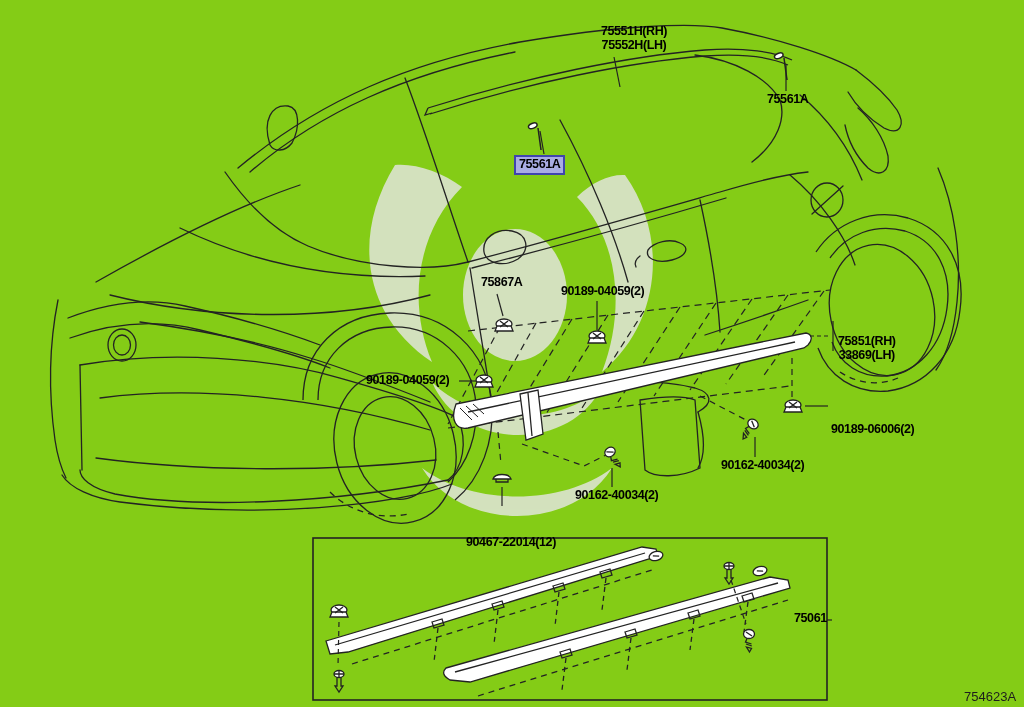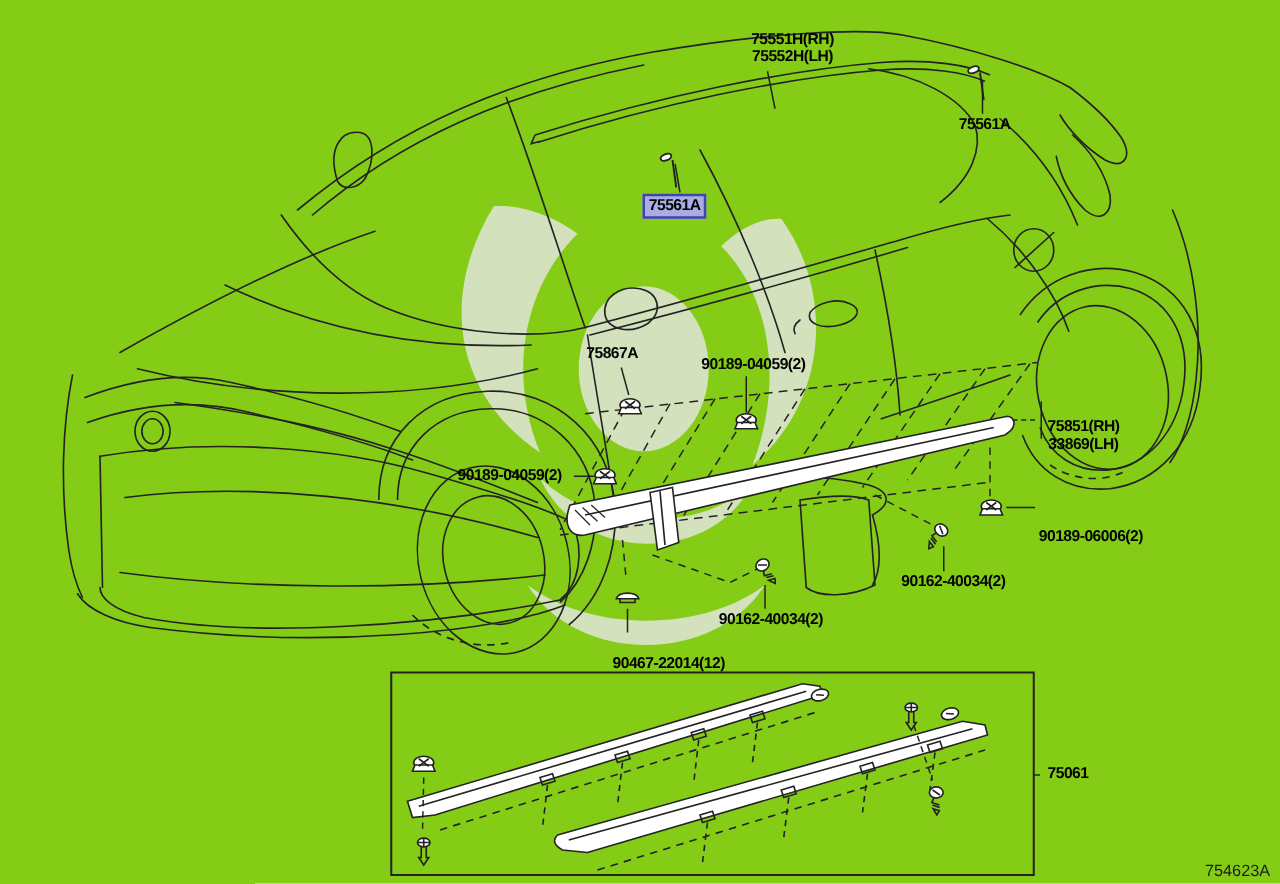"75867A" div.label { left: 469px -> 481px }
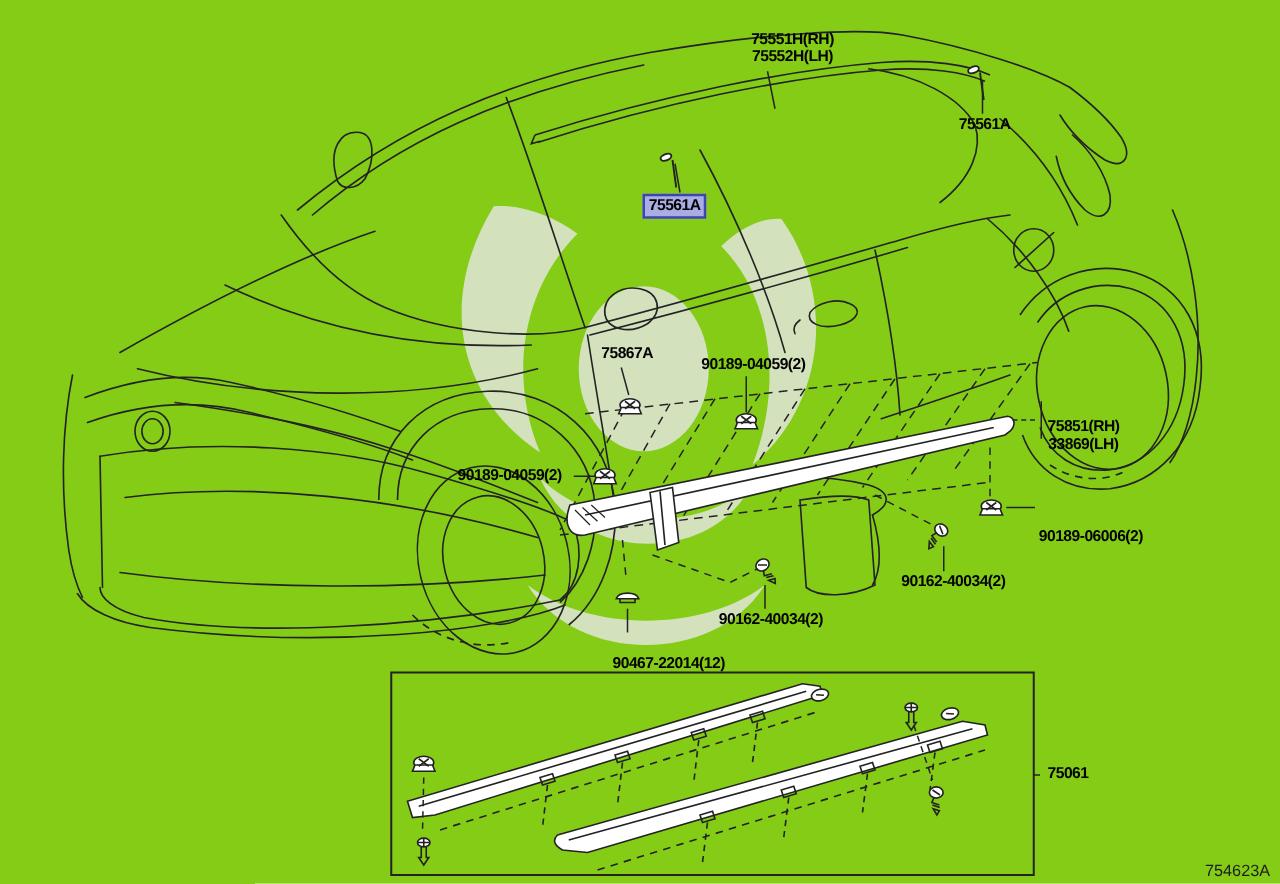"90467-22014(12)" div.label { margin-left: 24px -> none; top: 524px -> 536px }
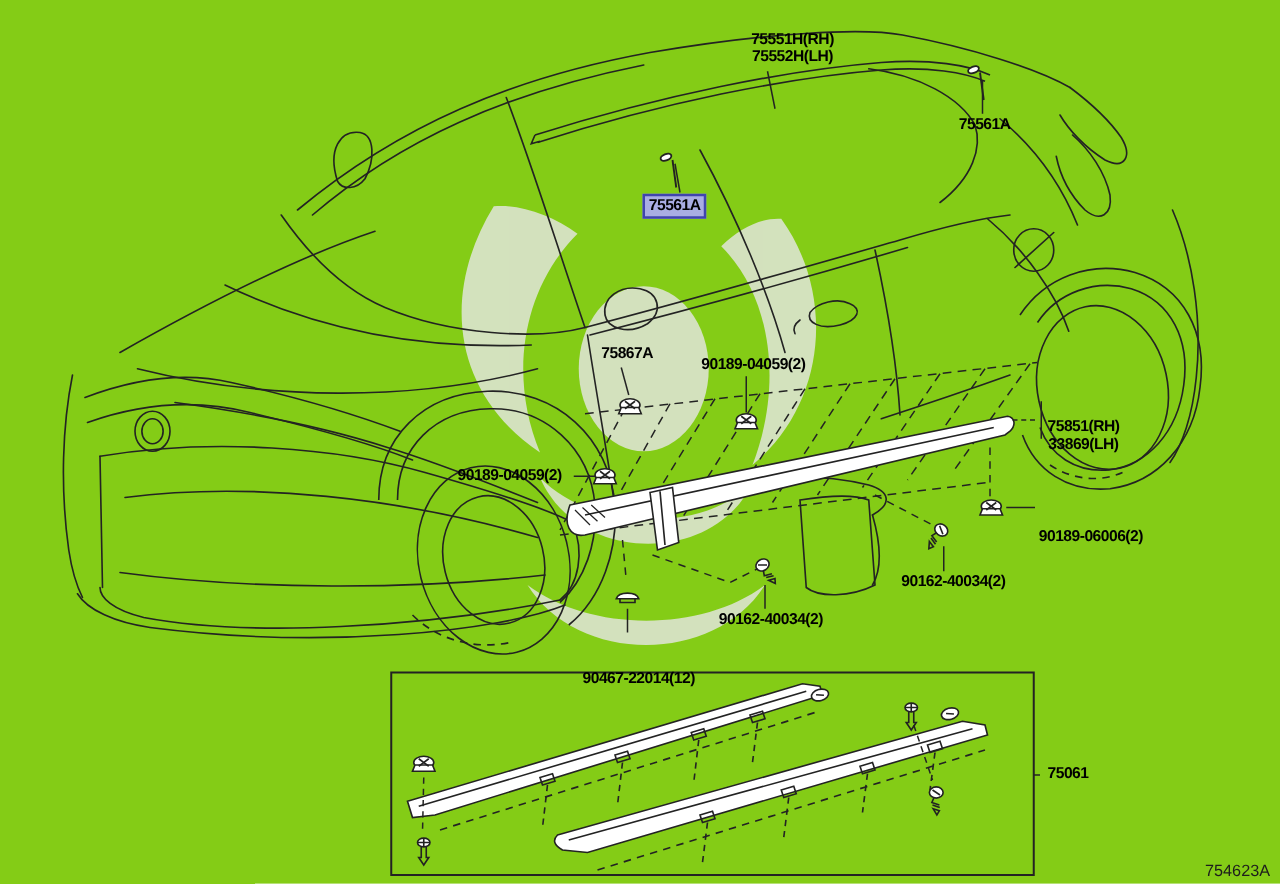"75061" div.label { left: 838px -> 794px }
